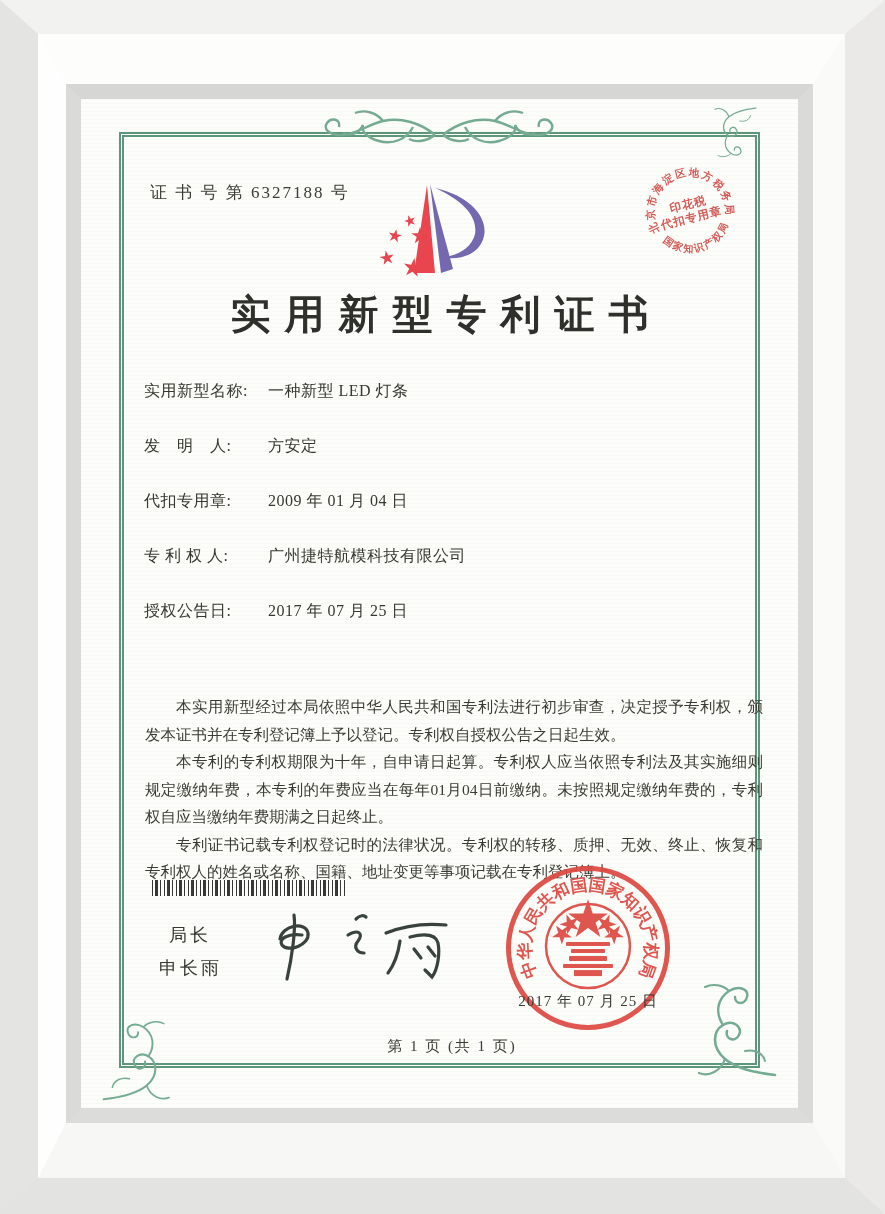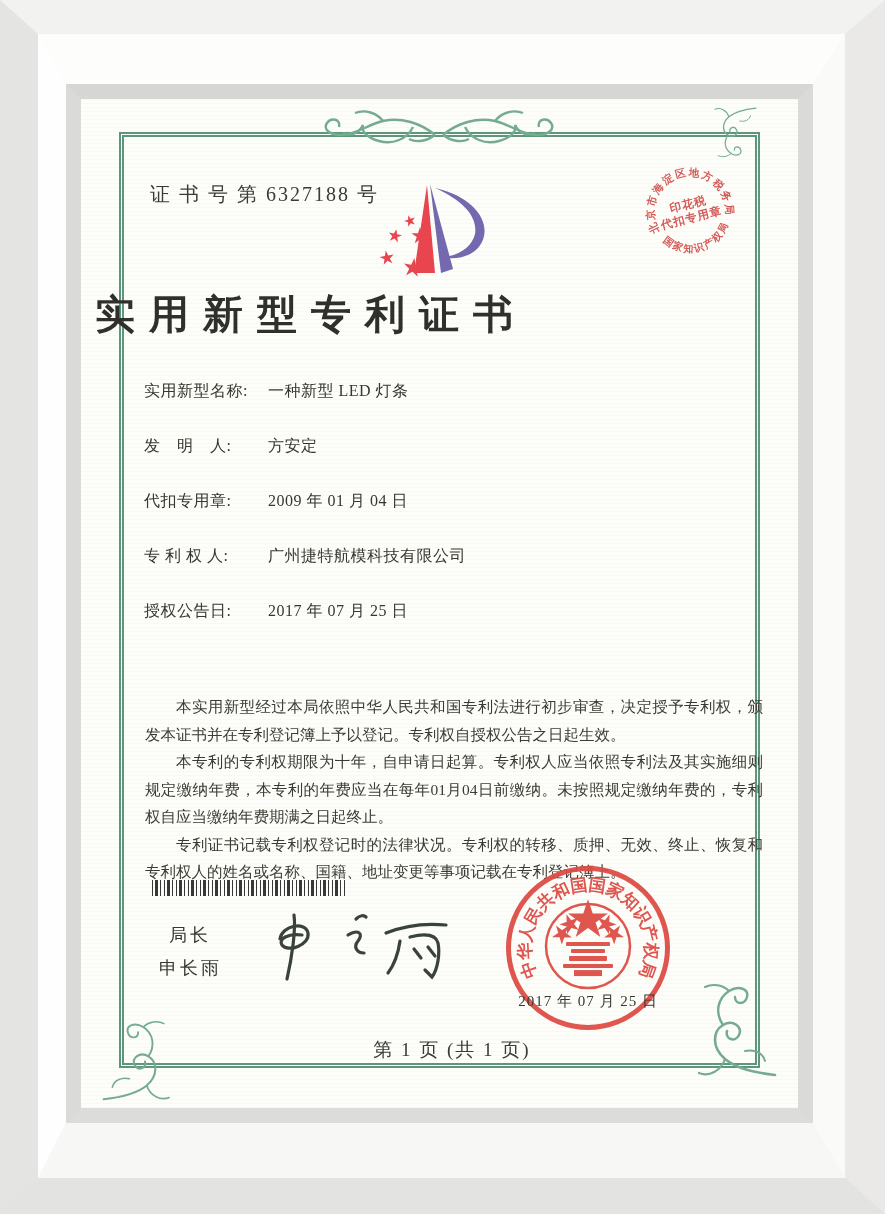"证 书 号 第 6327188" .cert-number { font-size: 20px -> 17px }
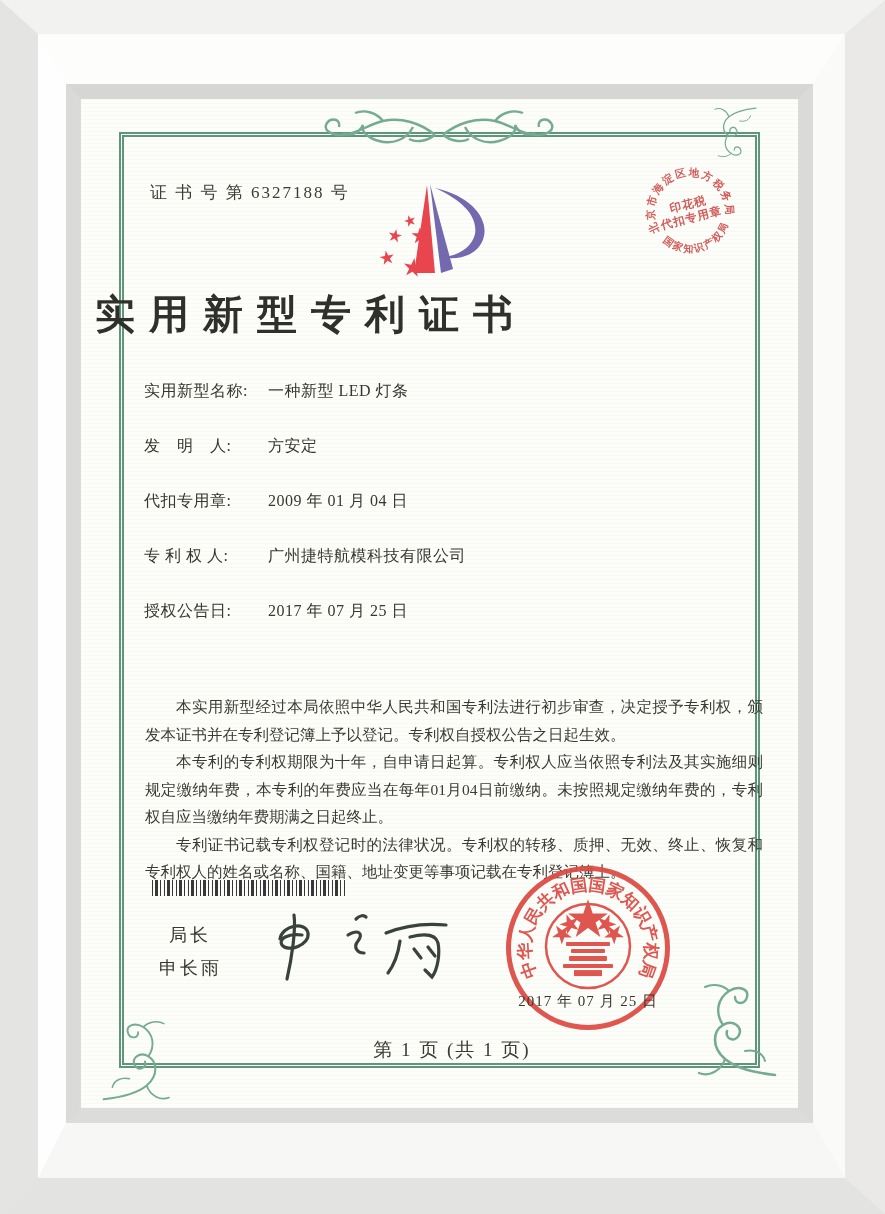"实用新型专利证书" .cert-title { text-align: left -> center }
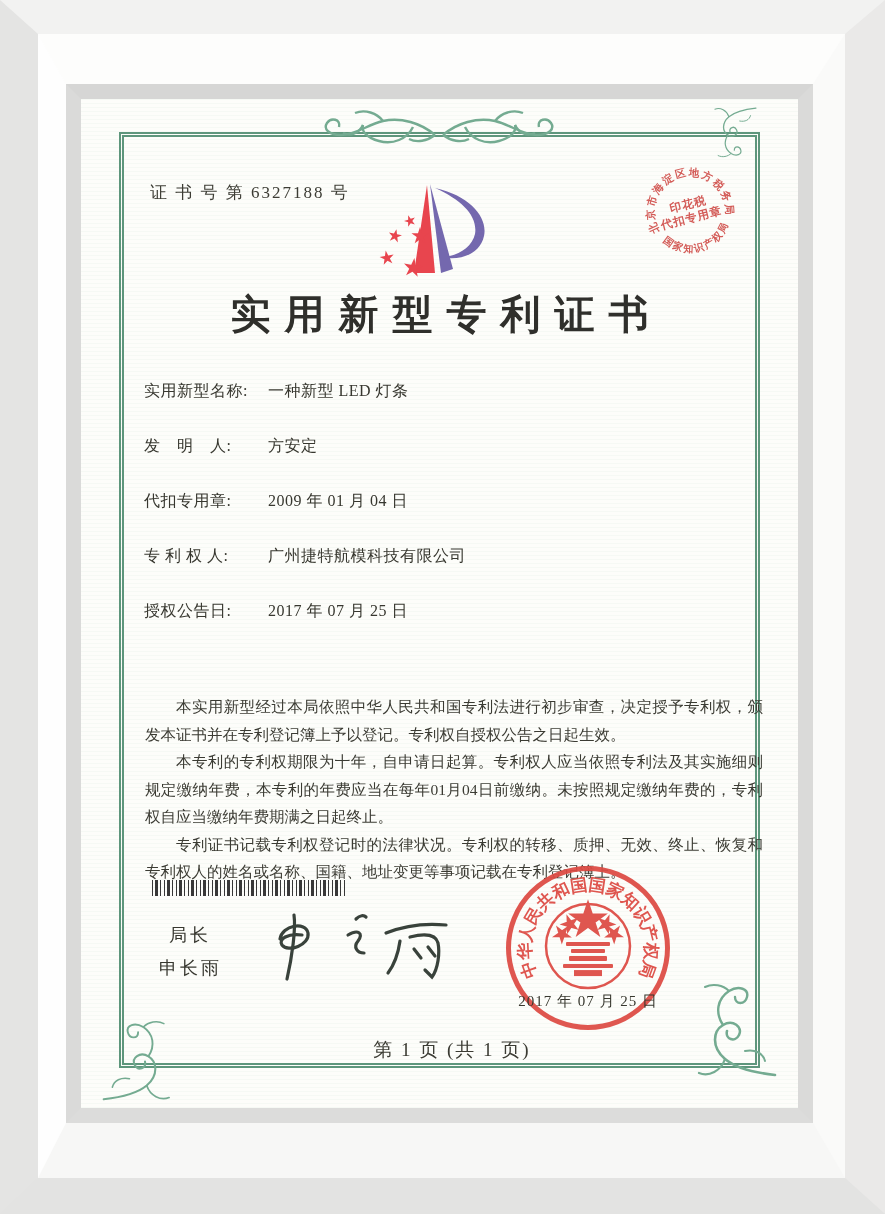"第 1 页 (共 1" .page-footer { font-size: 19px -> 15px }
